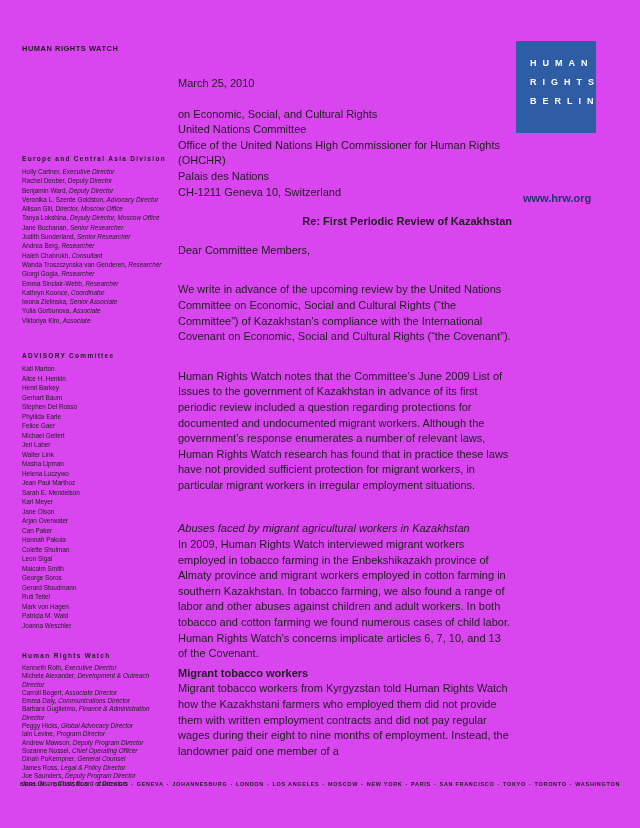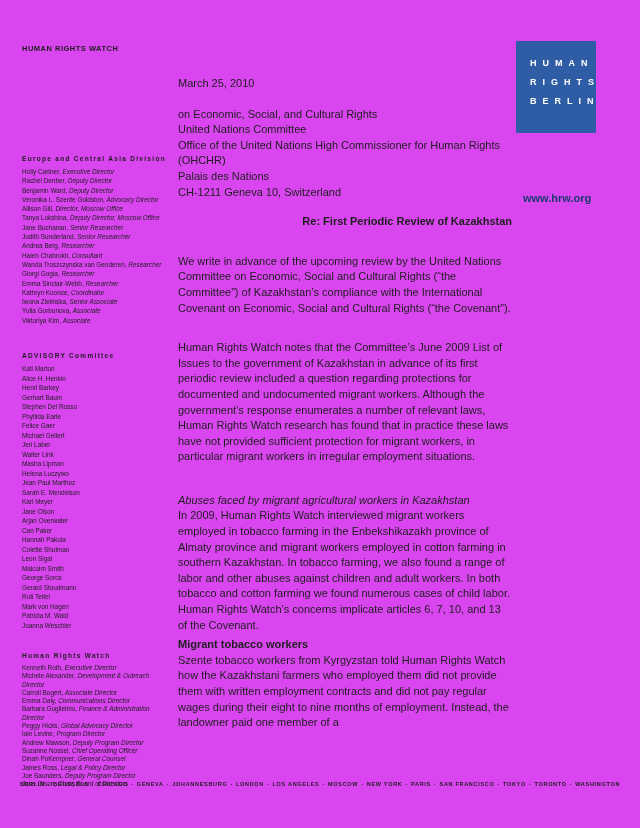"Dear Committee Members," div.salutation { html: none -> <div>Dear Committee Members,</div> }
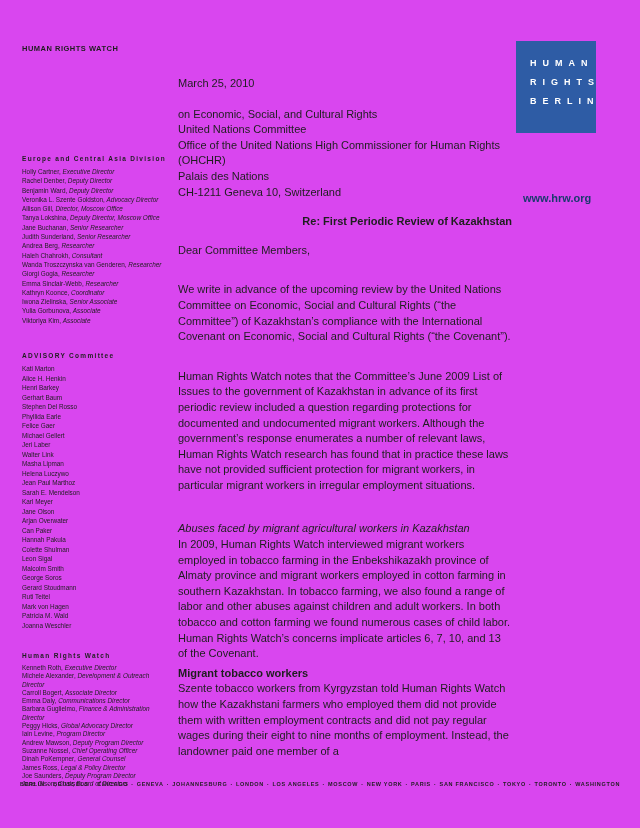"Szente tobacco workers from Kyrgyzstan" p.para-tight { text: Szente -> Migrant }
